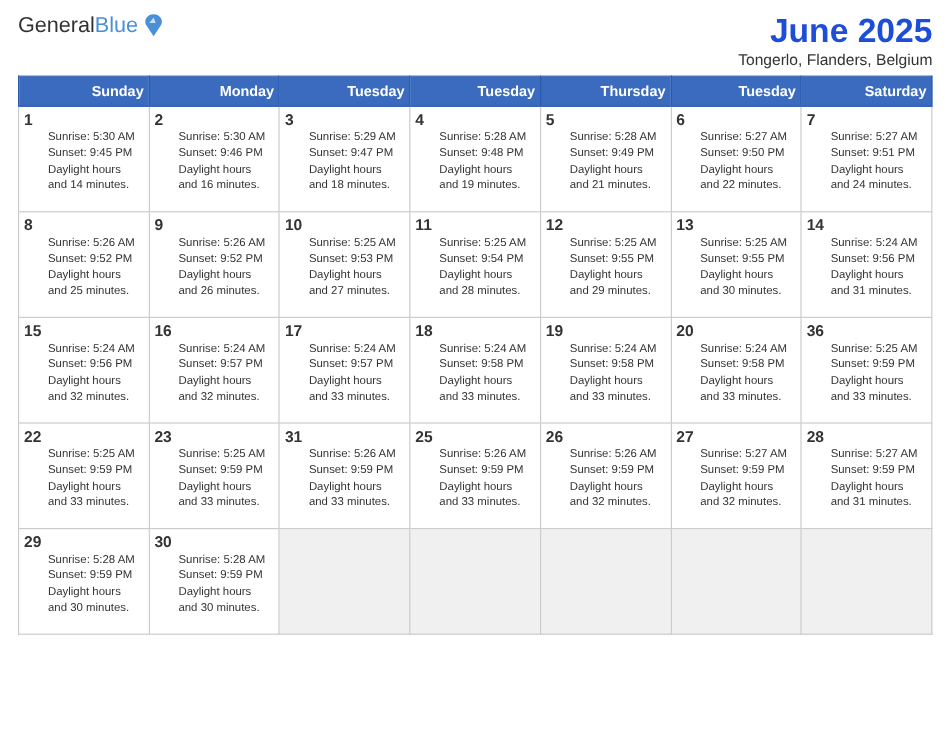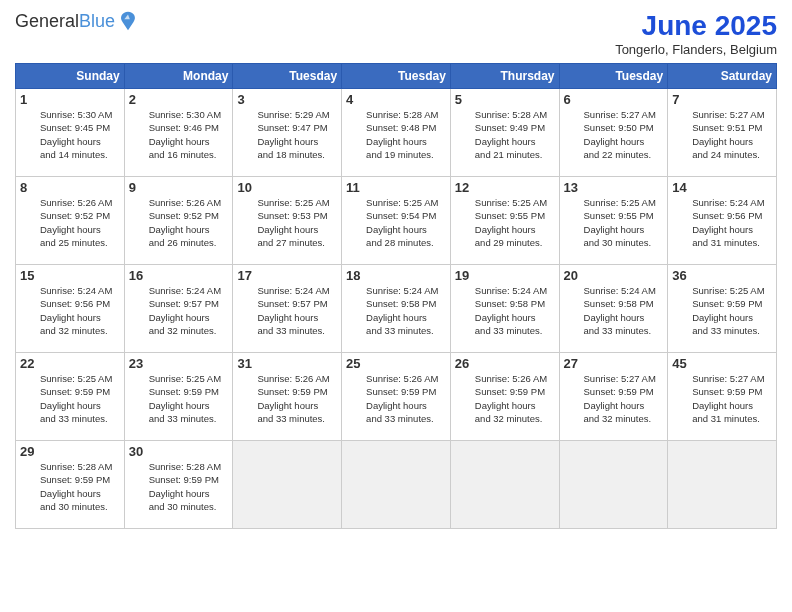"45" span.day-num { text: 45 -> 28 }
